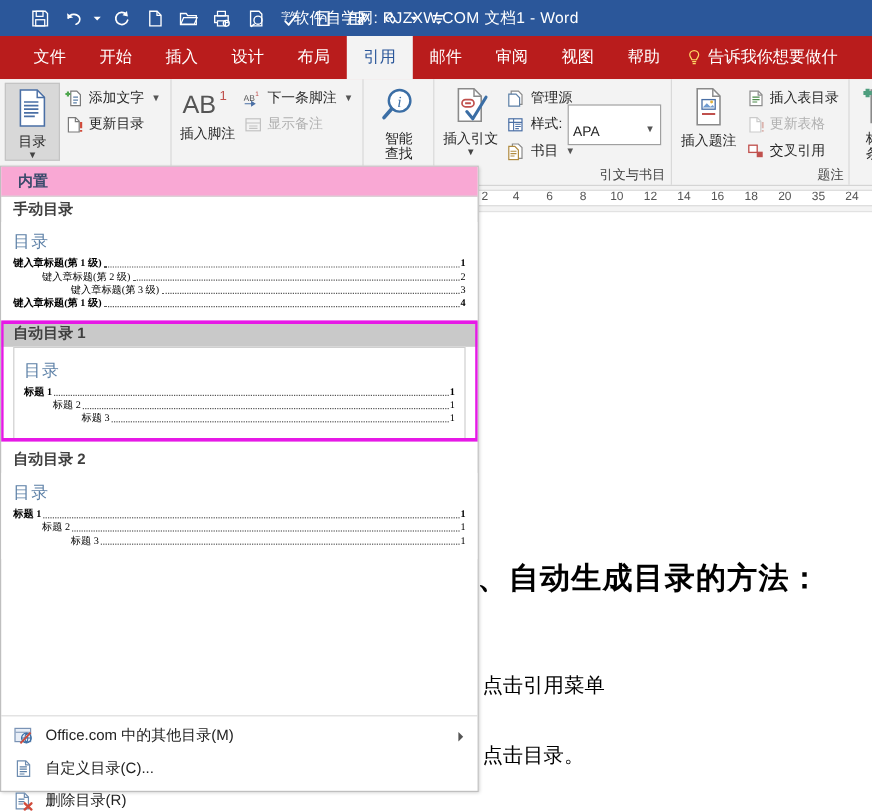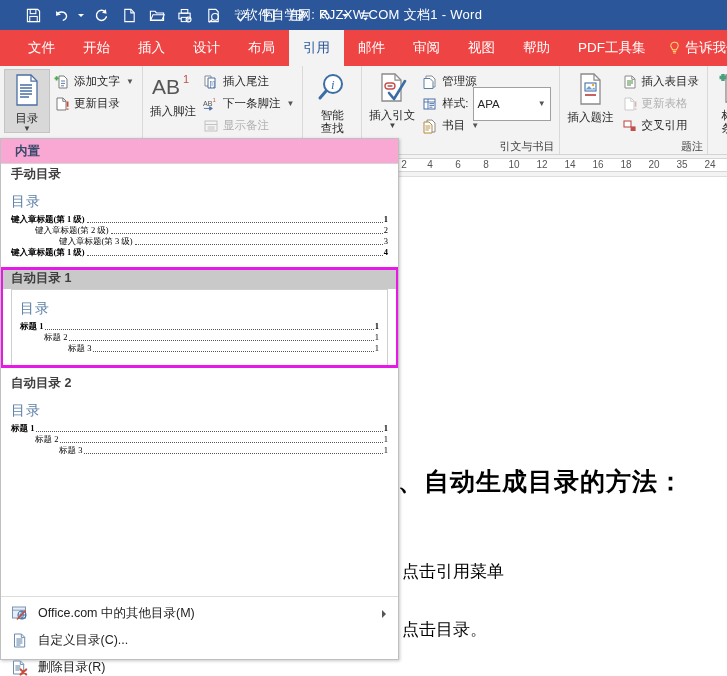"文件" .tabstrip { background: #ef4444 -> #b91c1c }
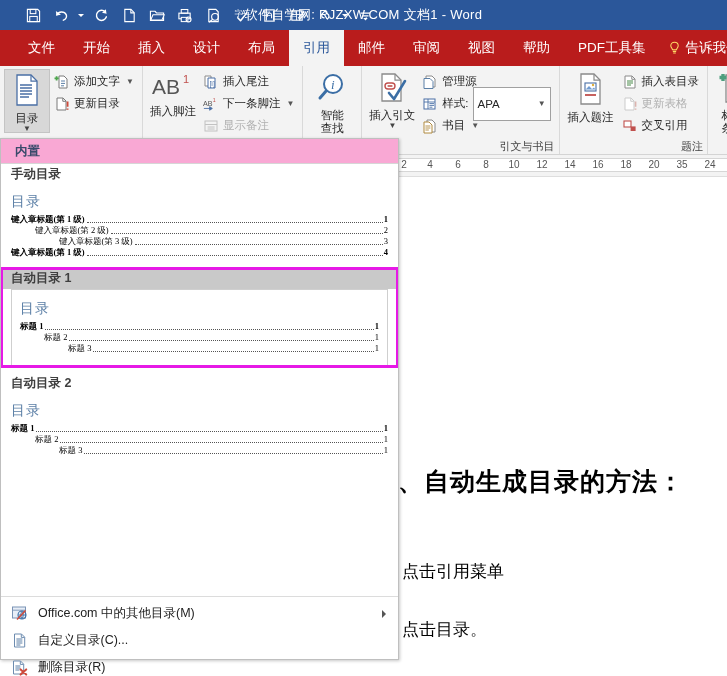"PDF工具集" div.tab { html: <div>PDF工具集</div> -> none }
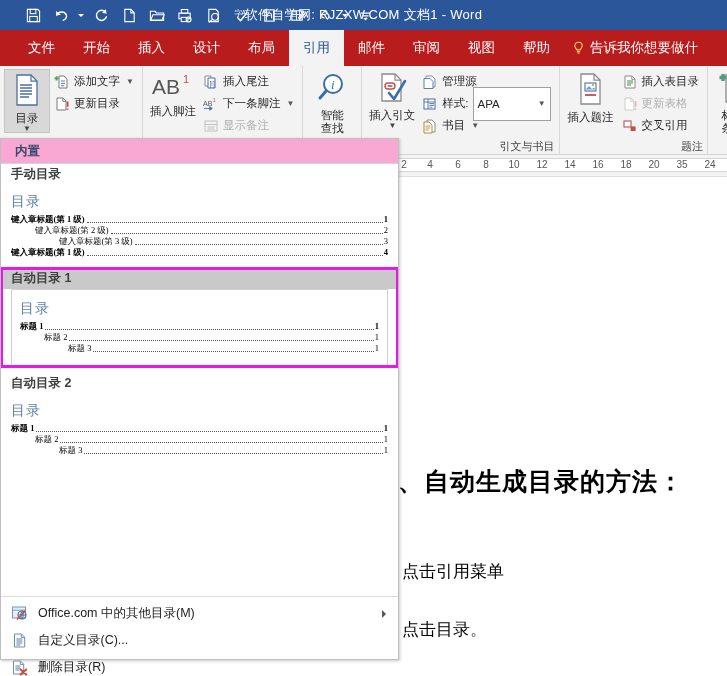"插入尾注" div.smallbtn { html: <div> <span> <svg> <path></path> <path></path> <text>[i]</text> </svg> </span> <span>插入尾注</span> </div> -> none }
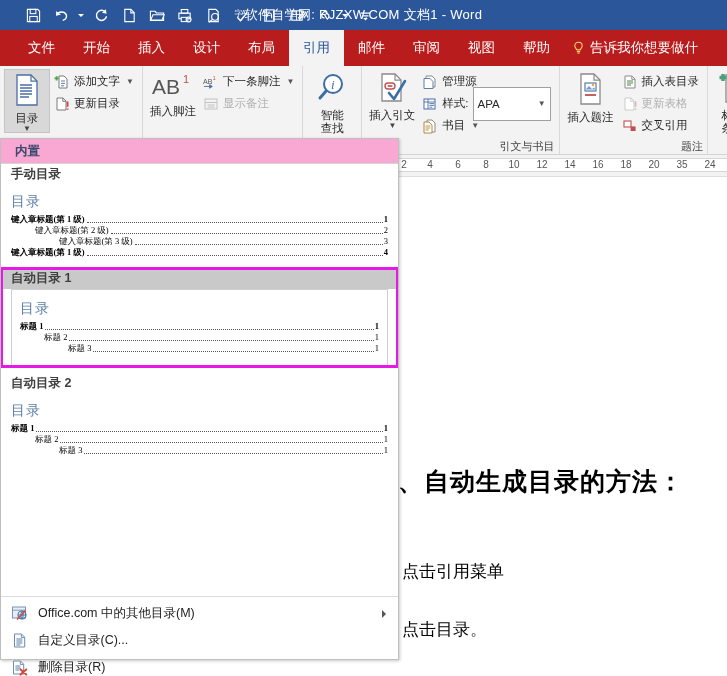"APA" .stylebox { align-items: center -> none }
